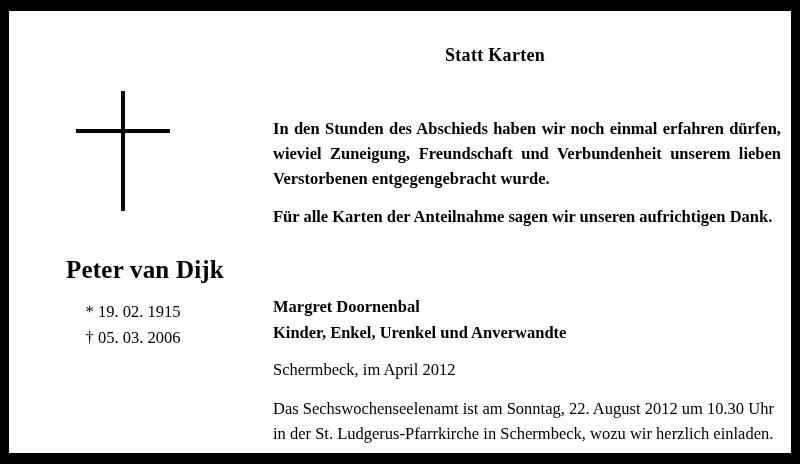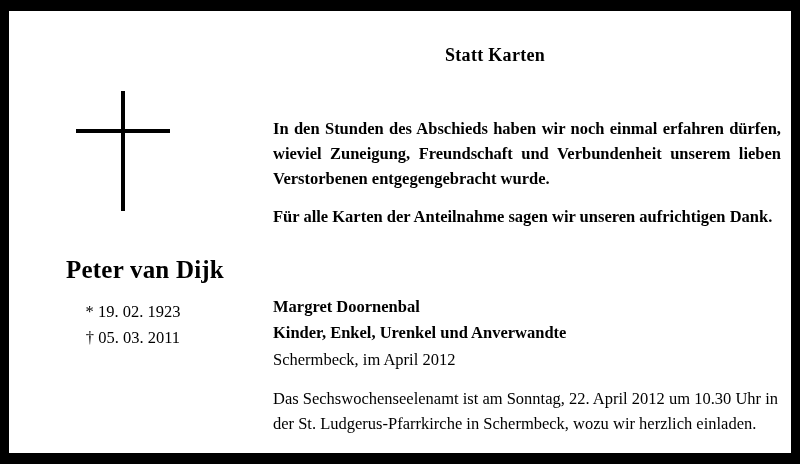"* 19. 02. 1923" span.date-line { text: 1923 -> 1915 }
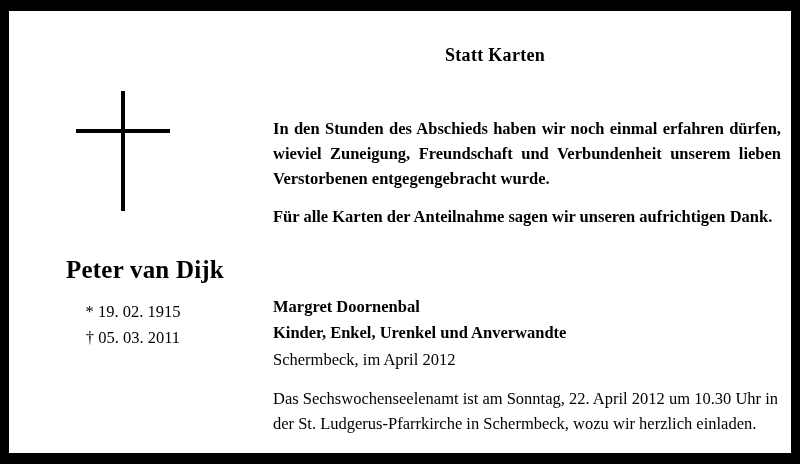"† 05. 03. 2011" span.date-line { text: 2011 -> 2006 }
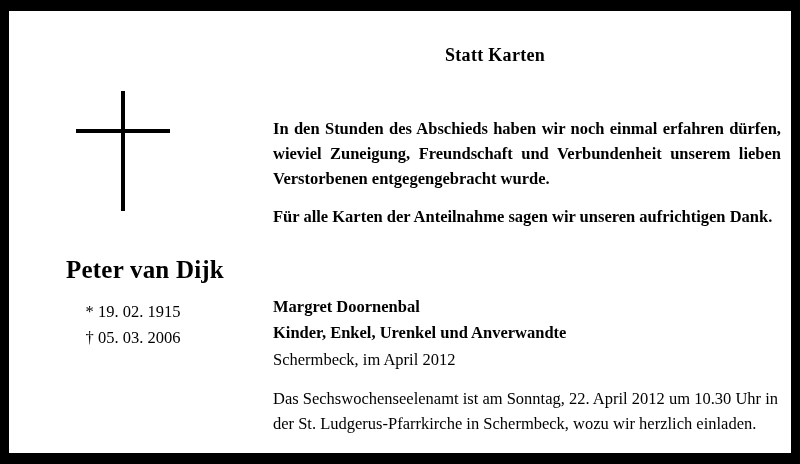"Schermbeck, im April 2012" .place-date { margin: 0 0 14px 0 -> 10px 0 14px 0 }
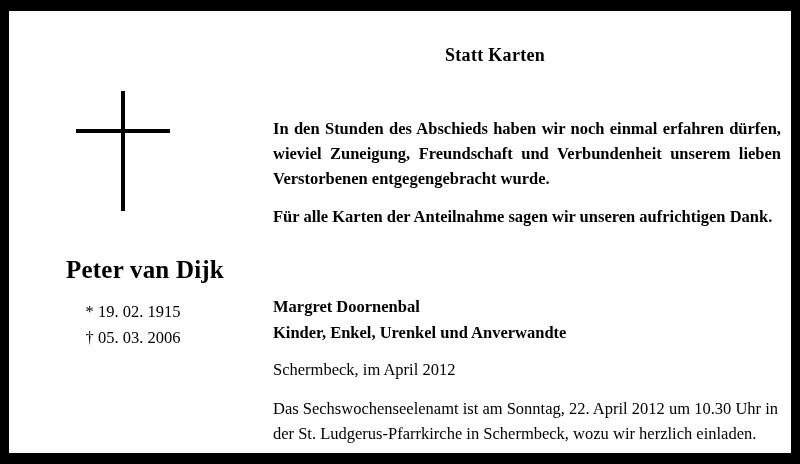"Das Sechswochenseelenamt ist am Sonntag," p.service { text: April -> August }
